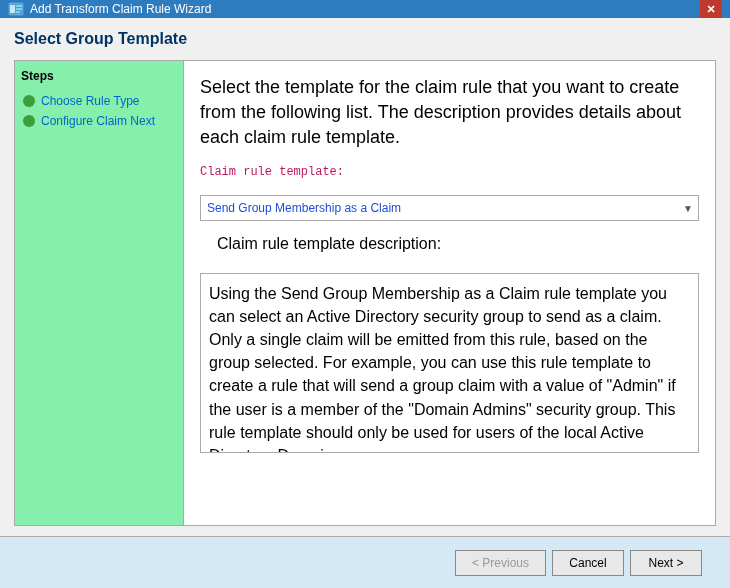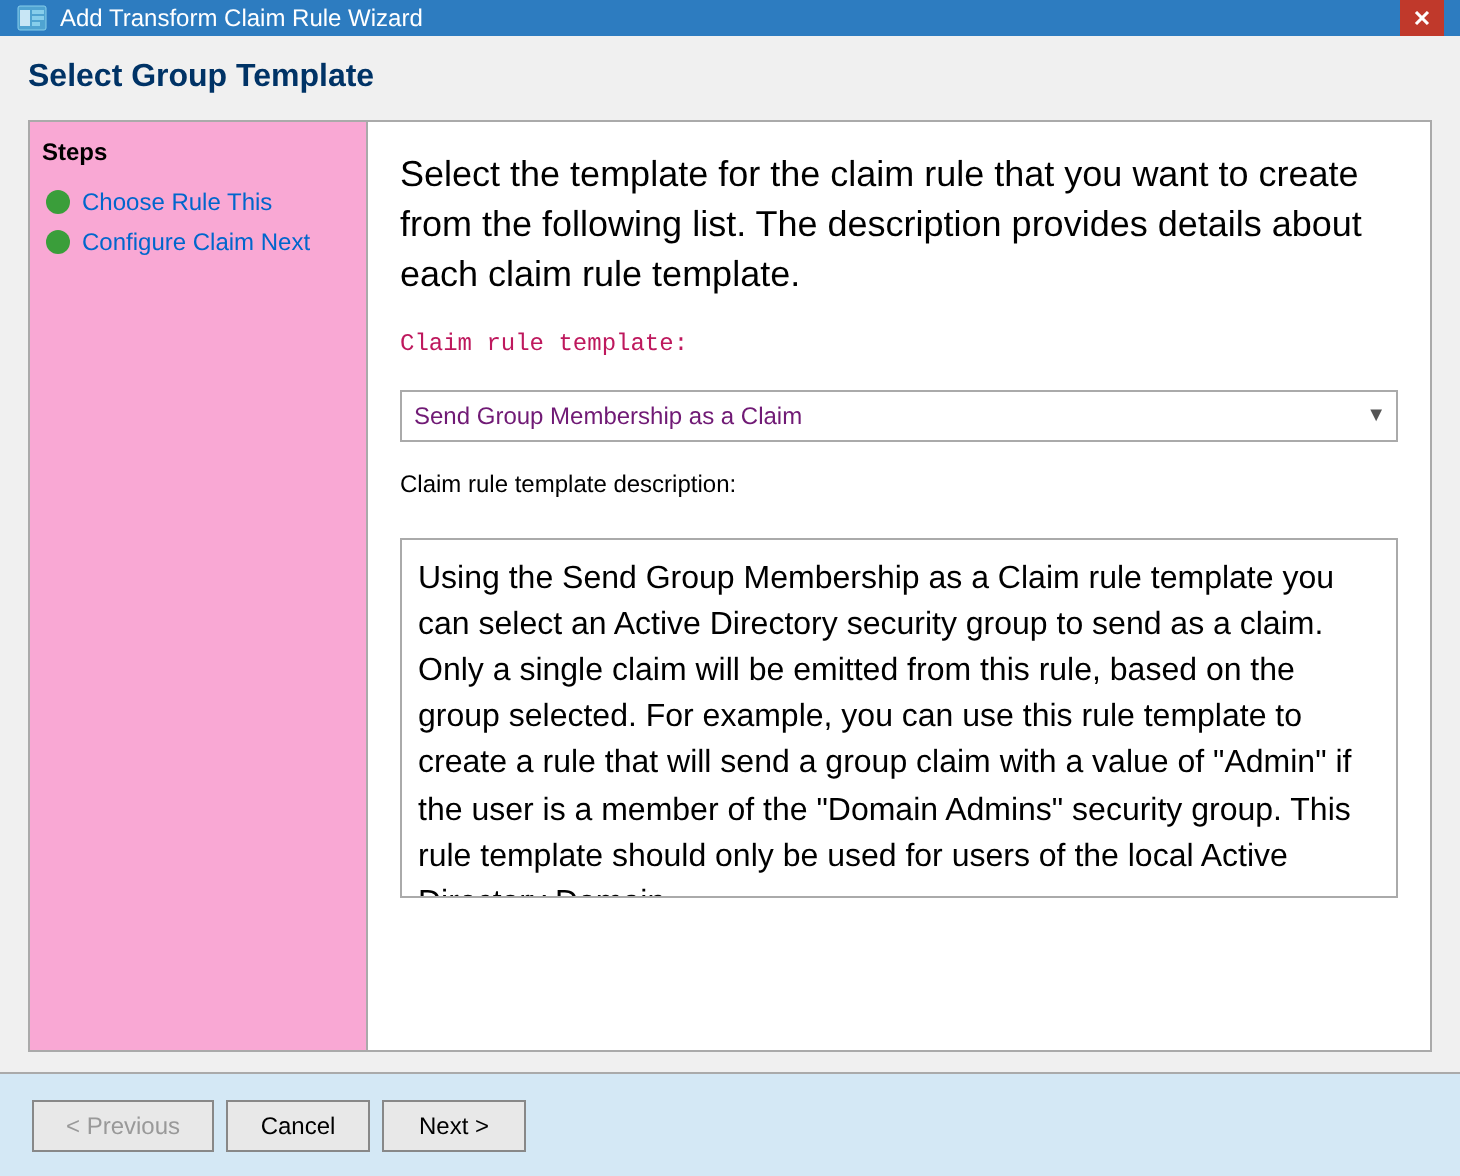"Steps" .sidebar { background: #f9a8d4 -> #86efac }
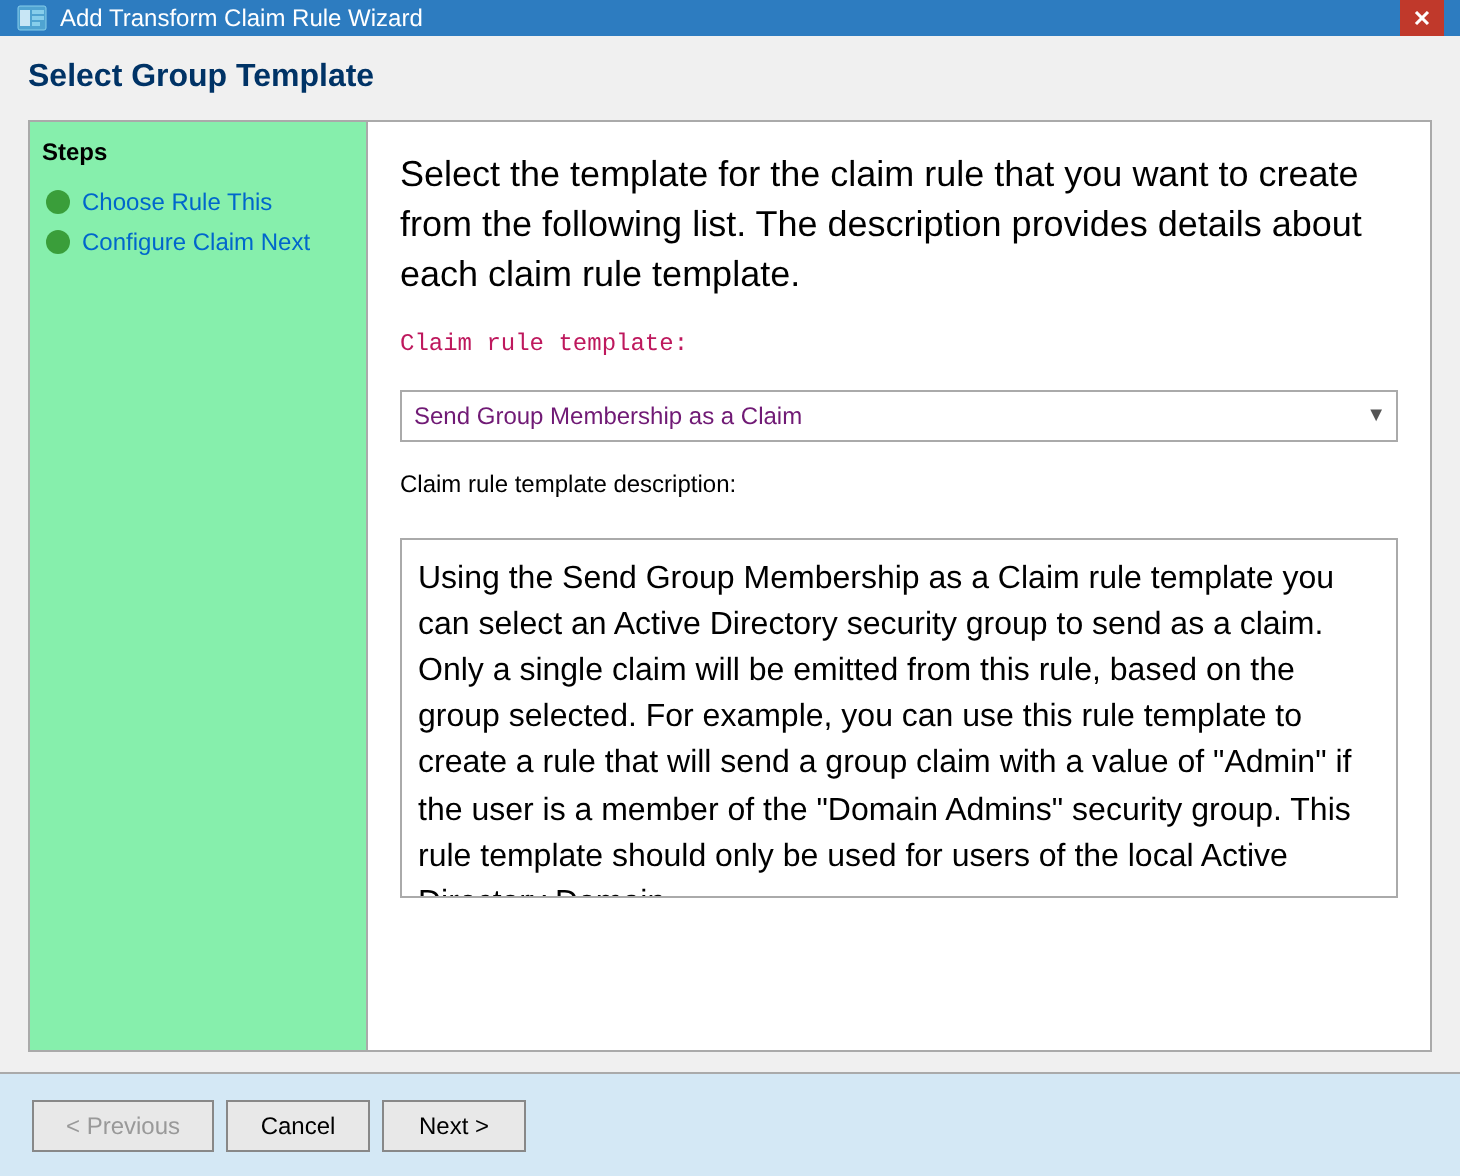"Choose Rule This" span.step-label { text: This -> Type }
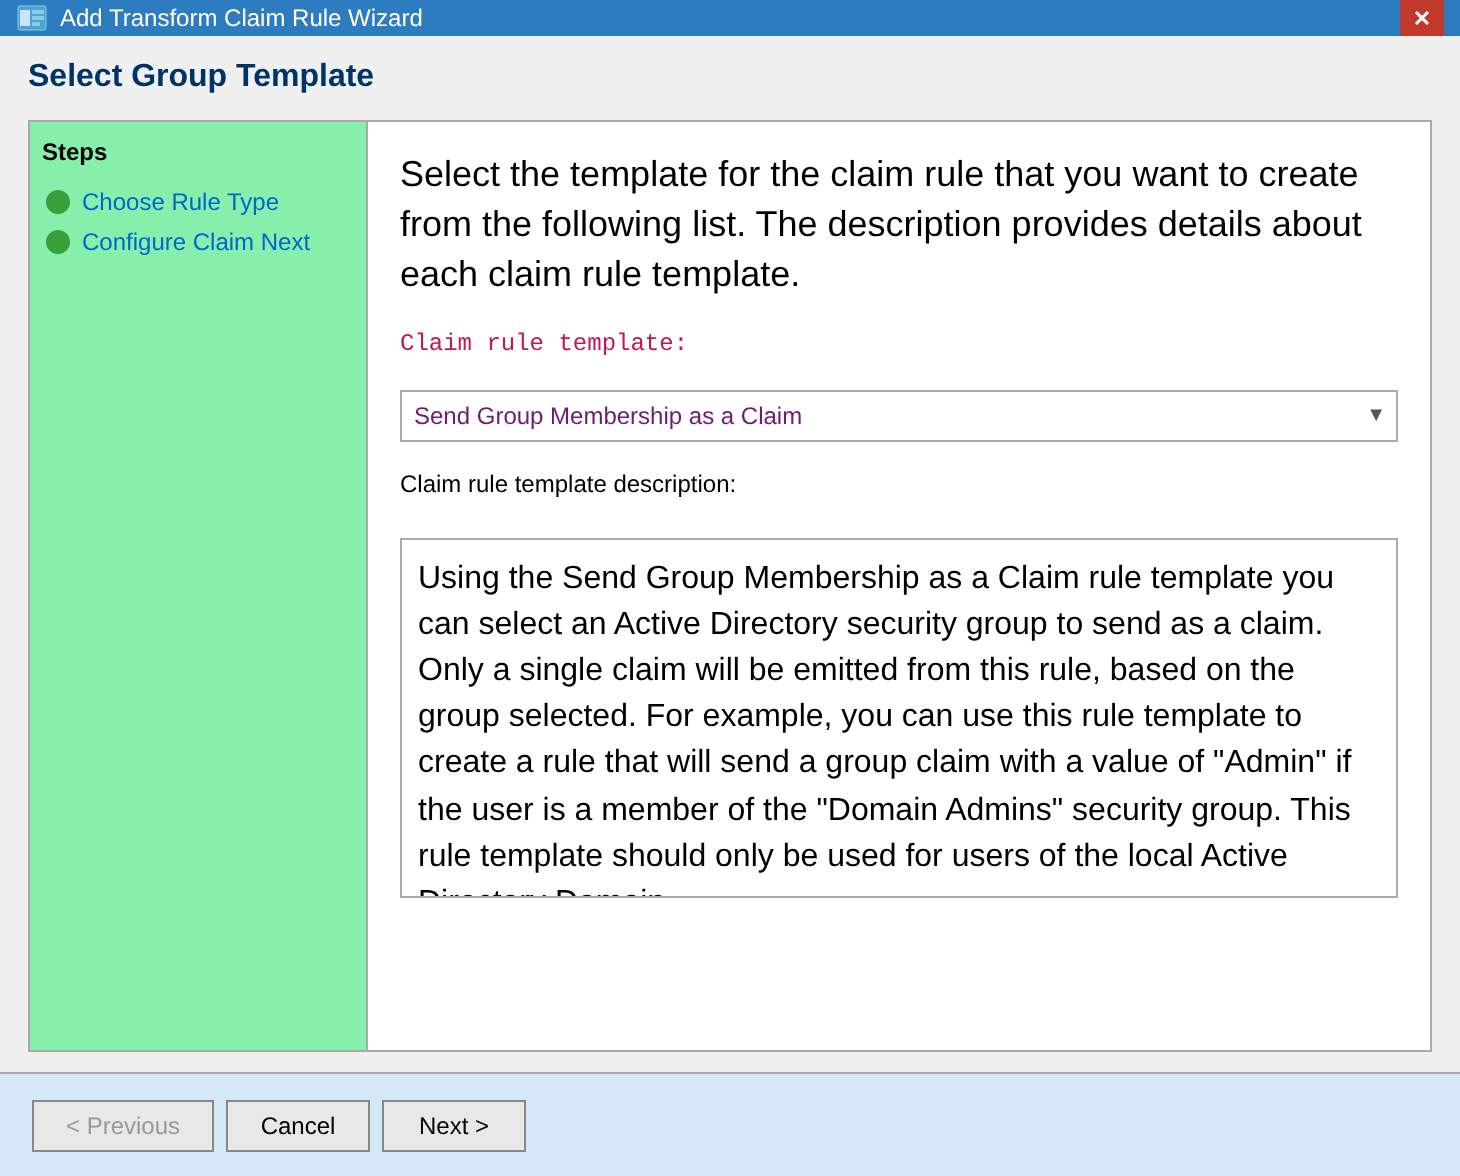"Send Group Membership as a" .dropdown-select { color: #701a75 -> #1d4ed8 }
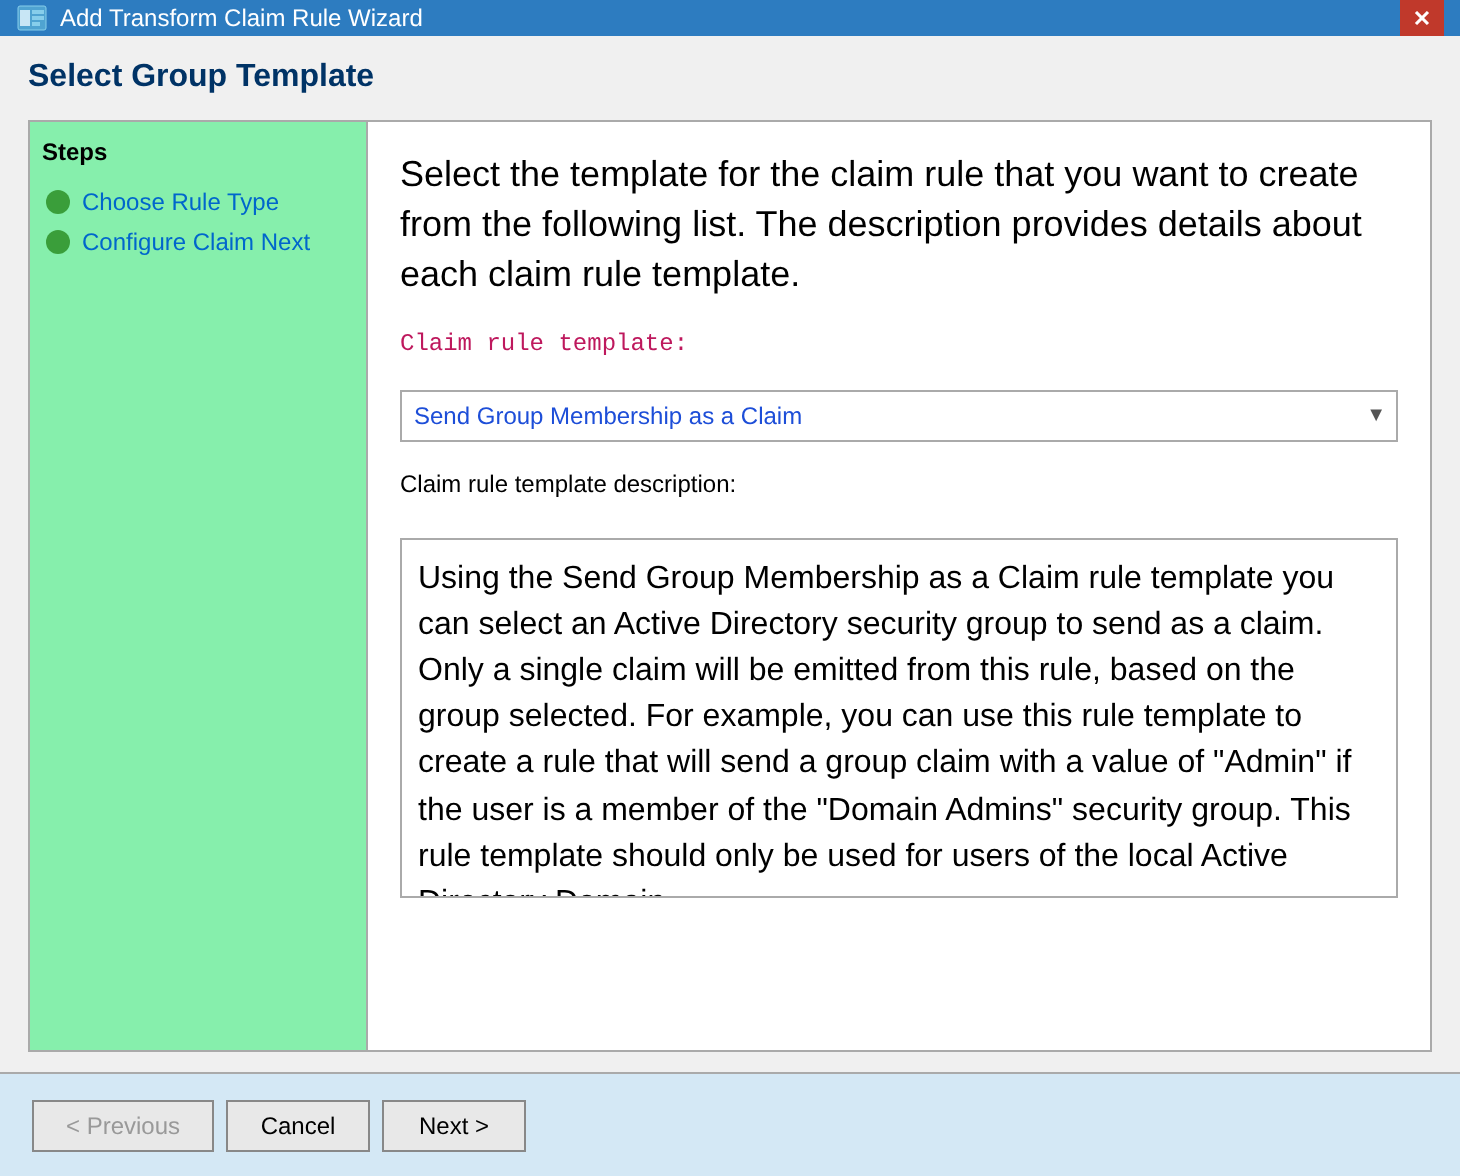"Claim rule template description:" .template-desc-label { font-size: 12px -> 16px; margin-left: none -> 17px }
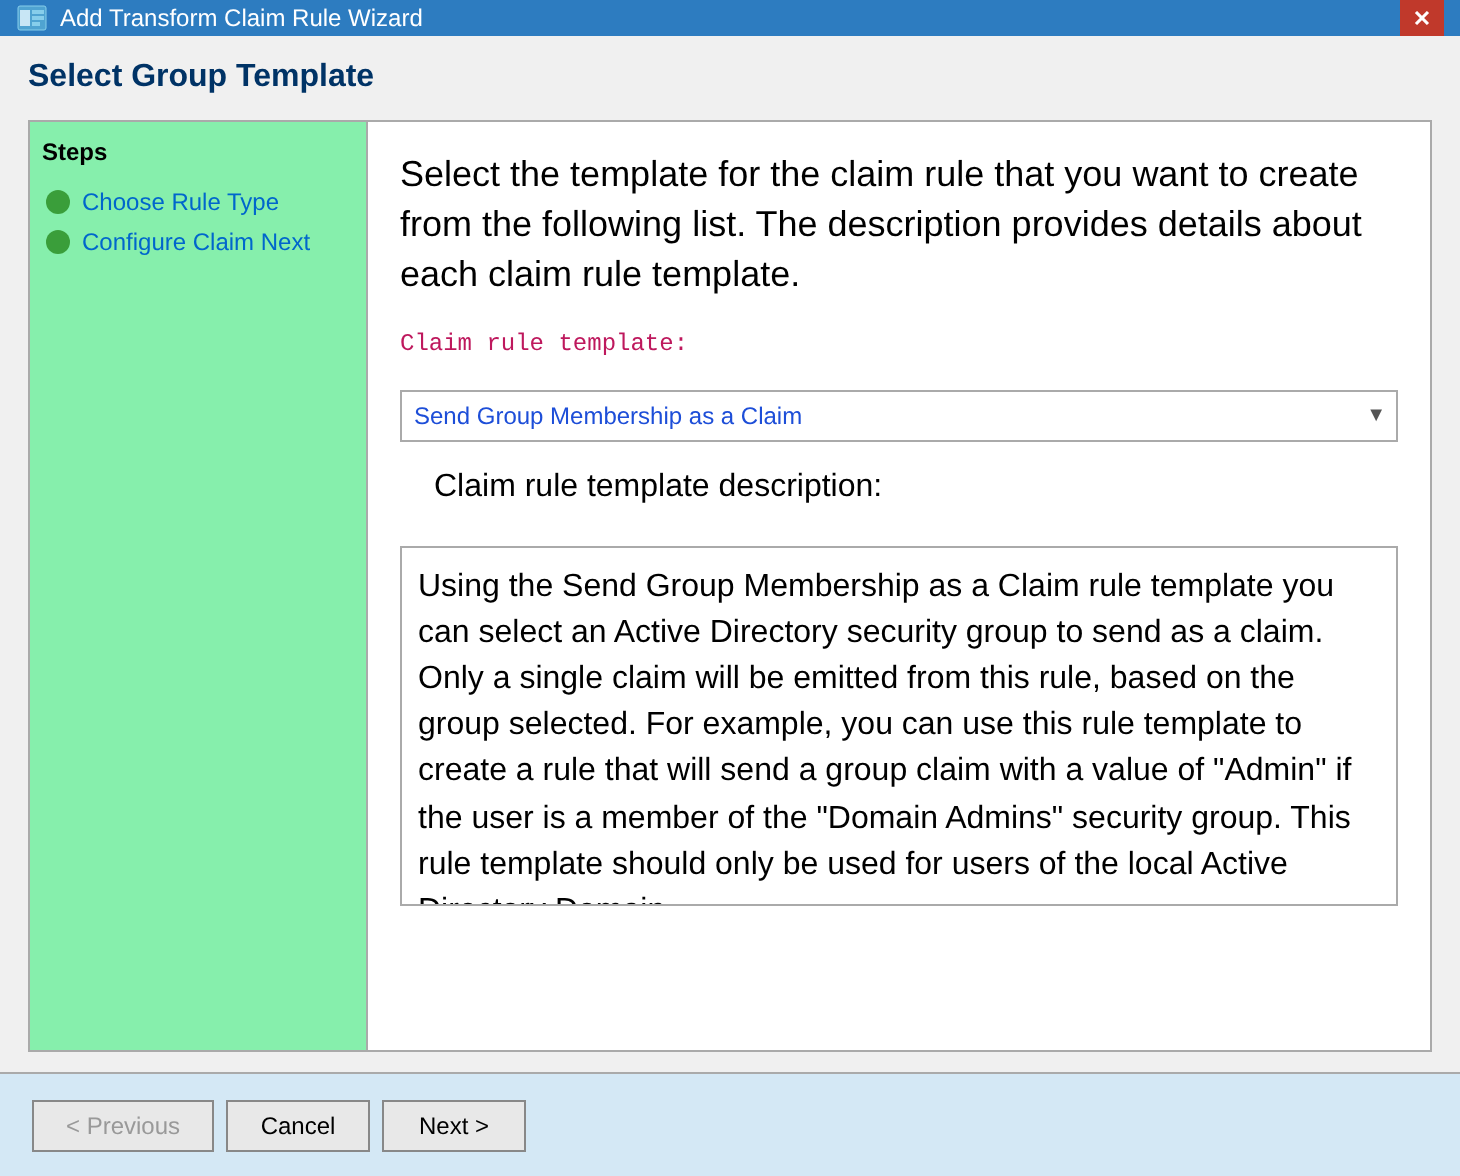"< Previous" .footer { justify-content: none -> flex-end; padding: 0 16px -> 0 28px }
